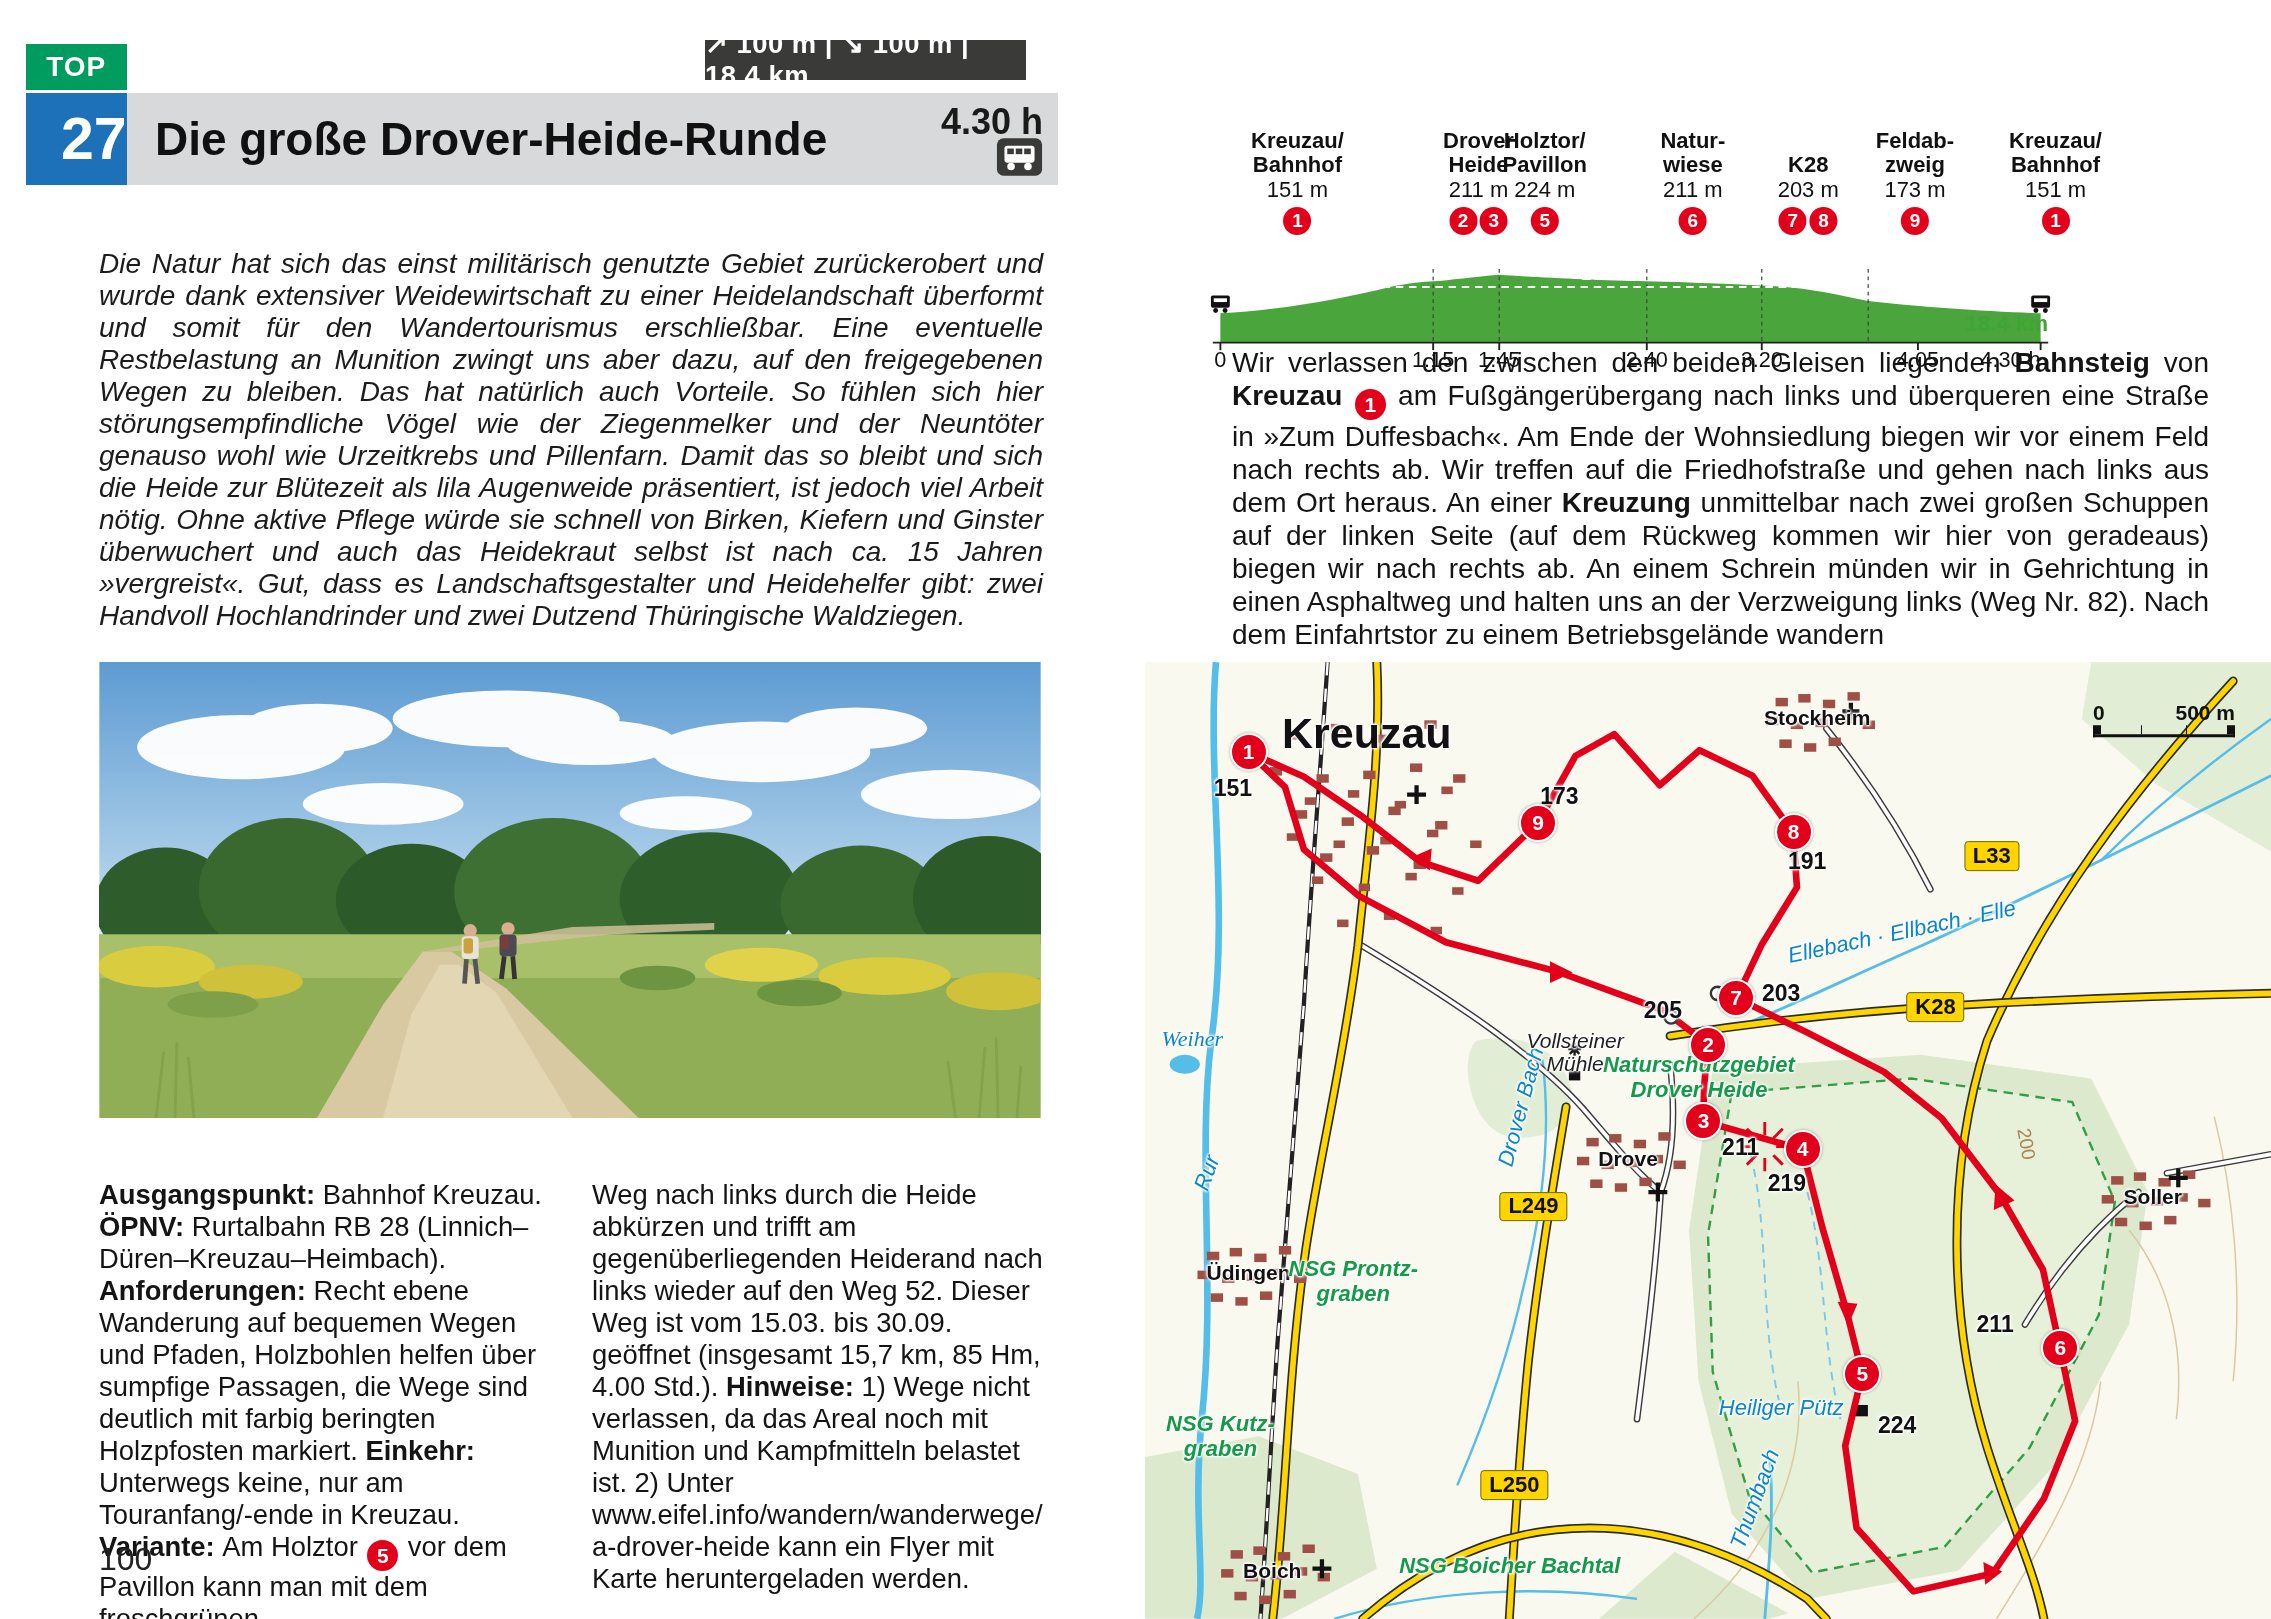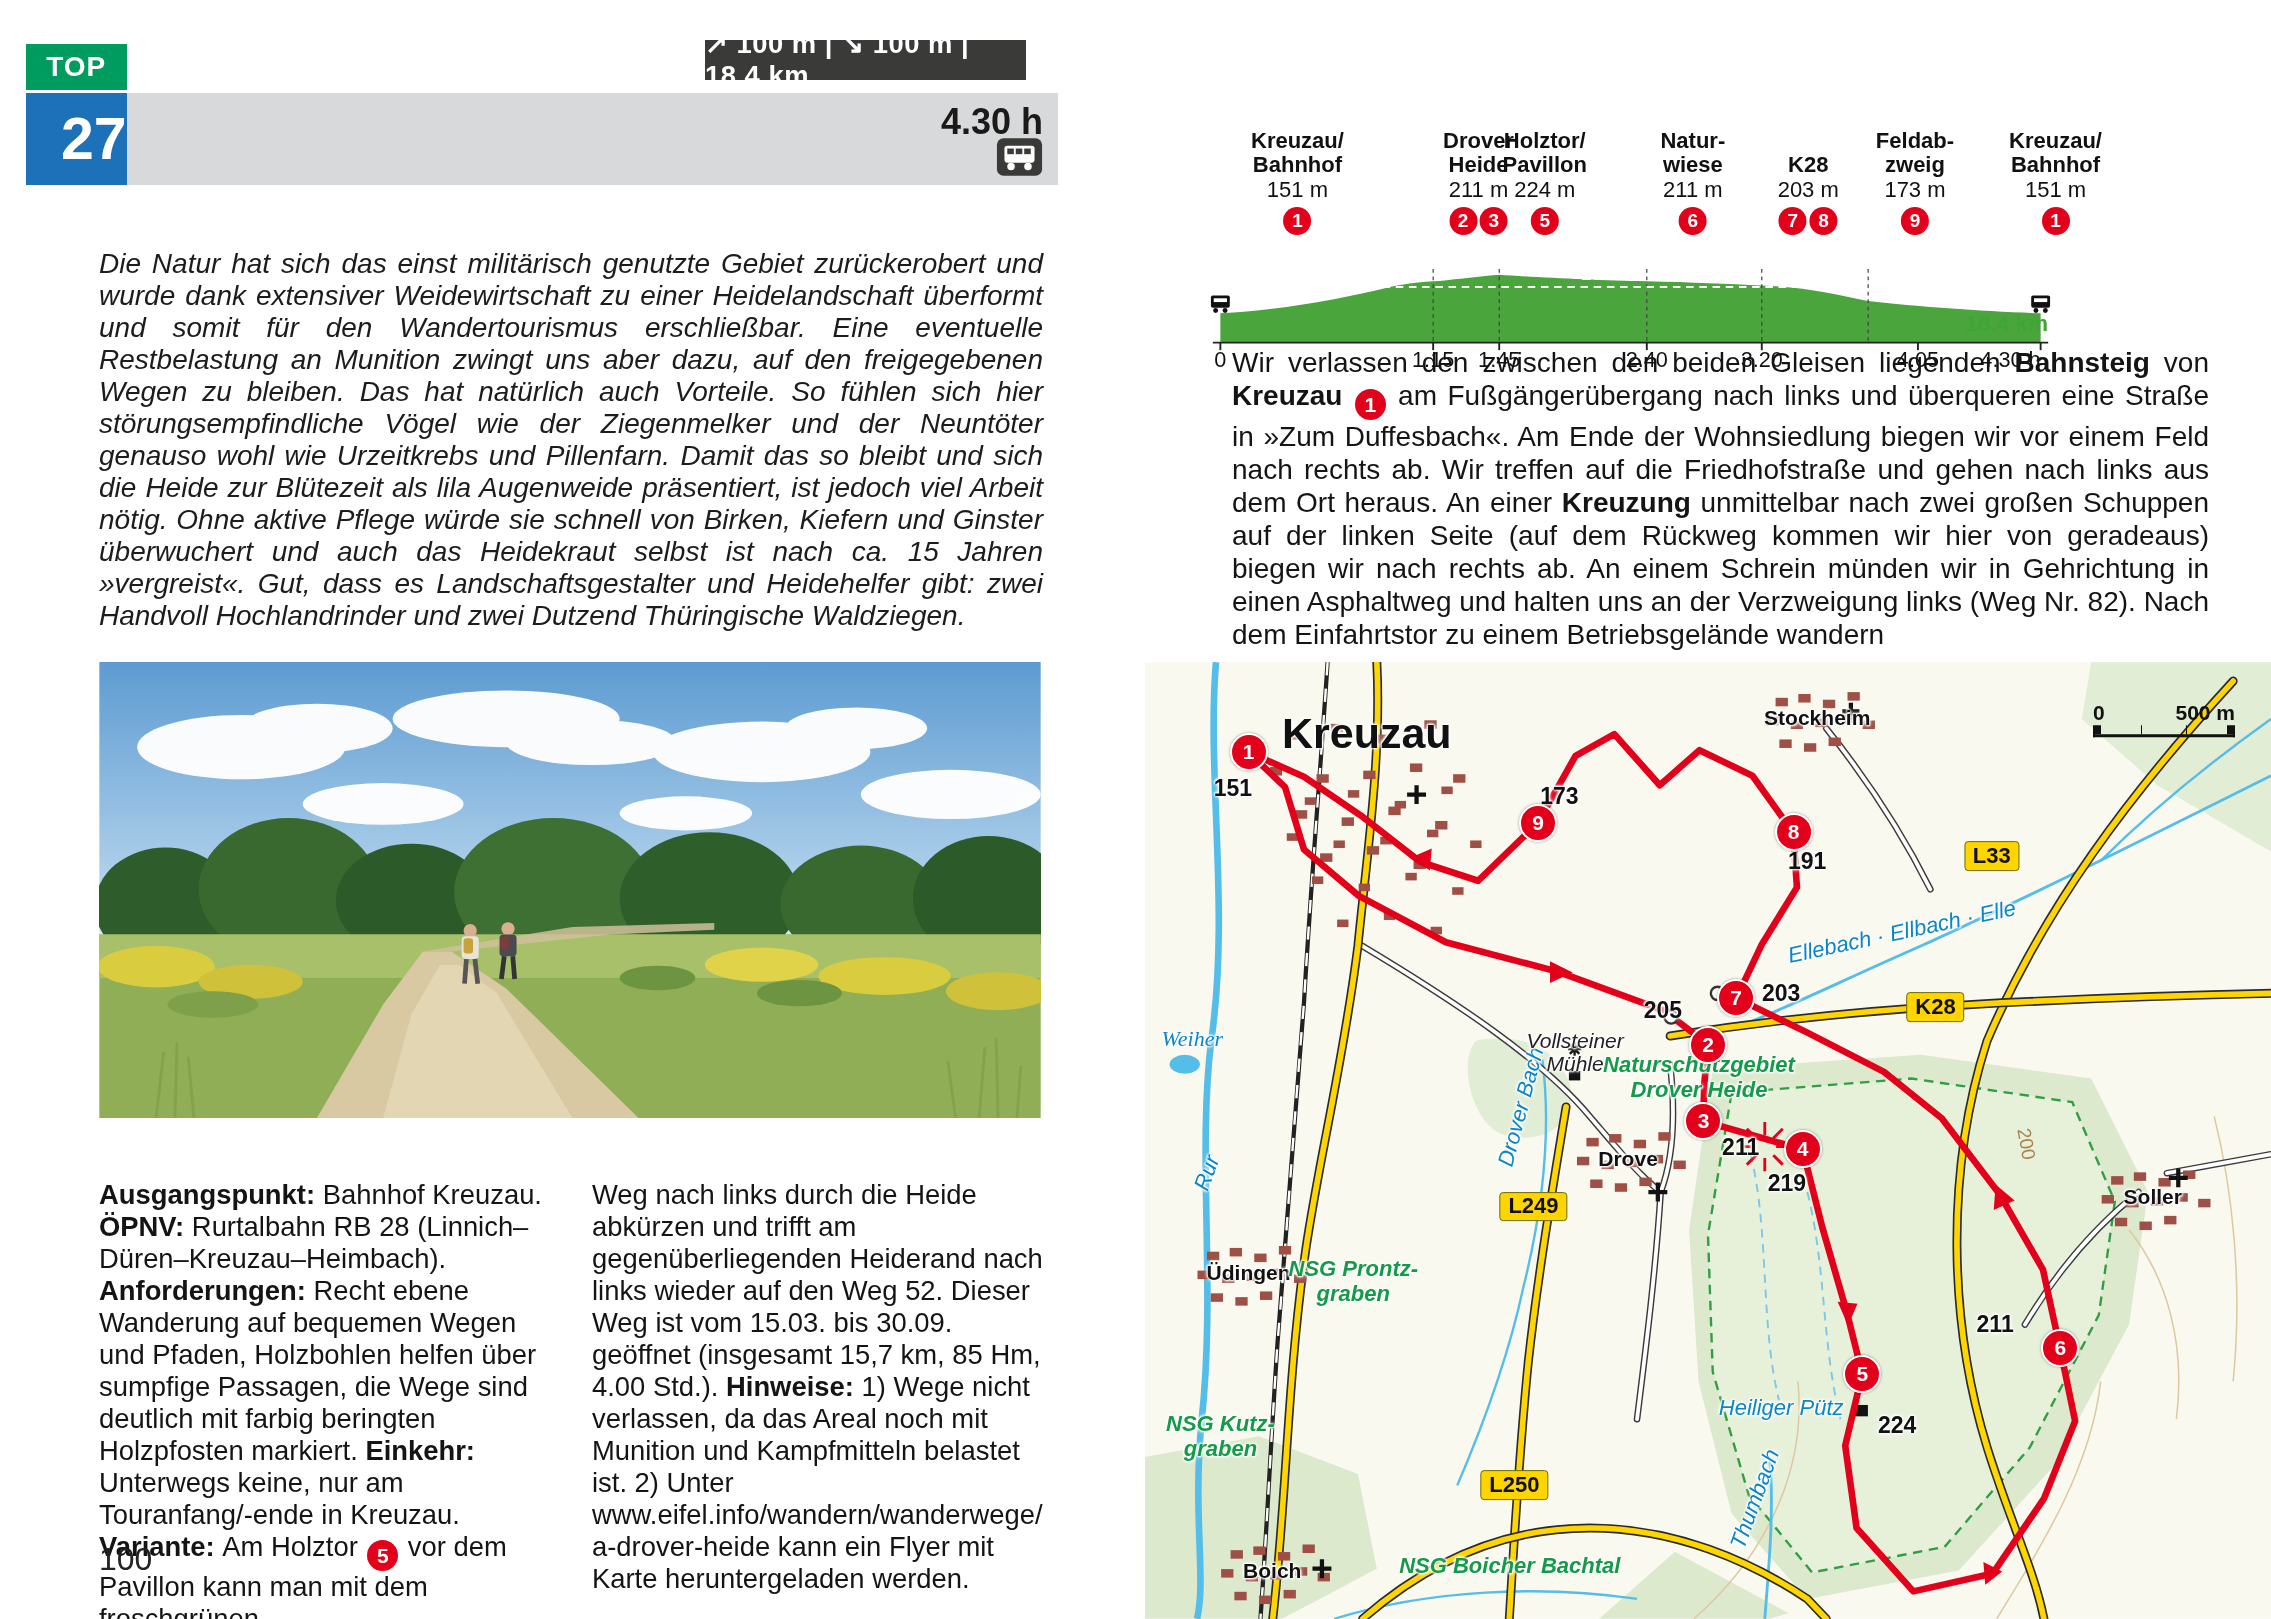"Die große Drover-Heide-Runde" div.title-text { html: none -> <div>Die große Drover-Heide-Runde</div> }
